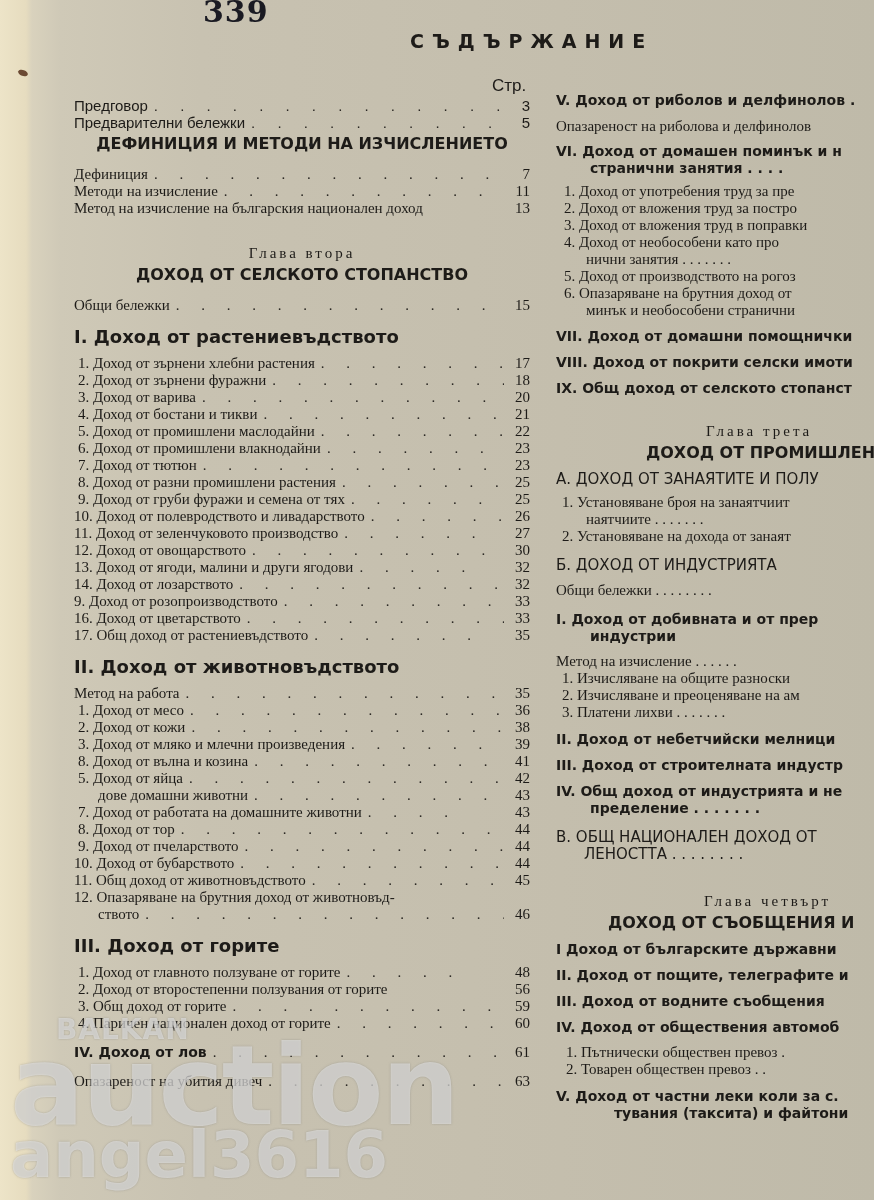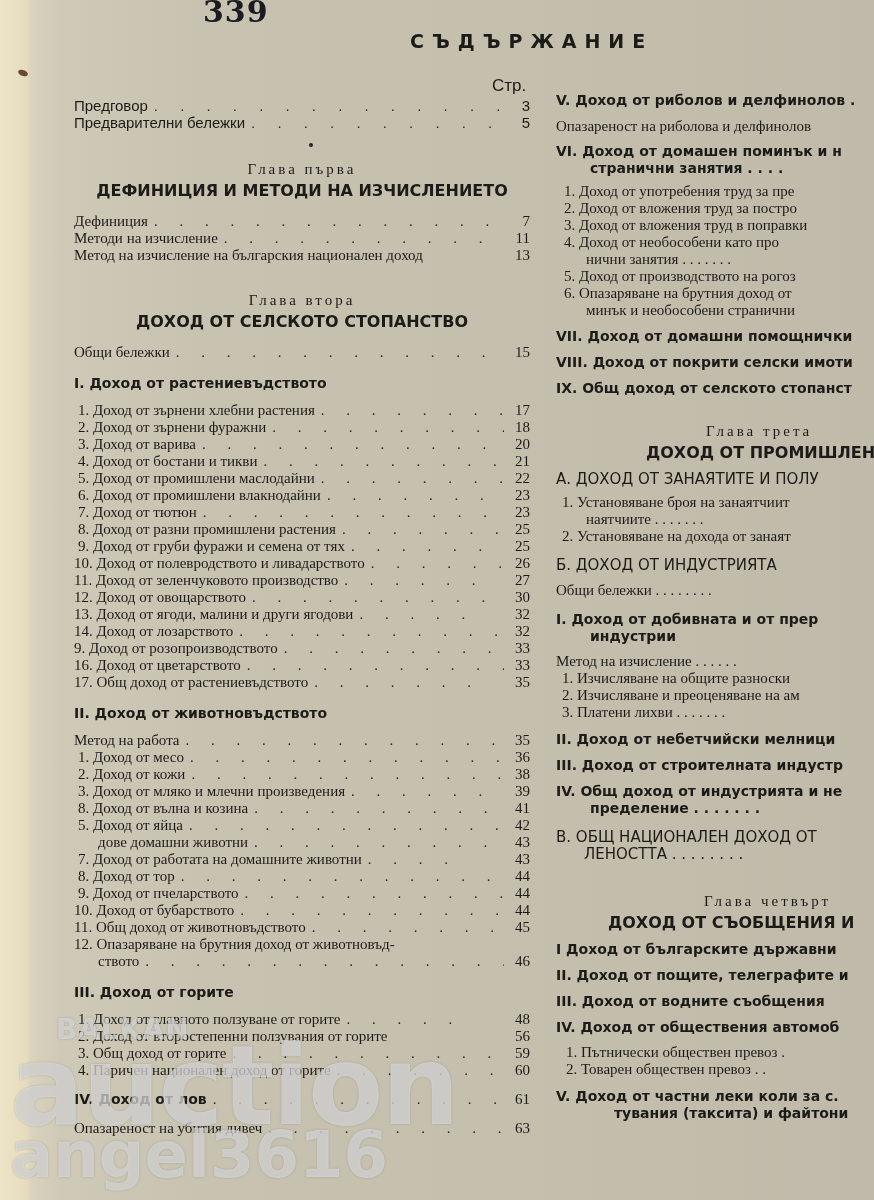"Глава първа" div.ch-label { html: <div>Глава първа</div> -> none }
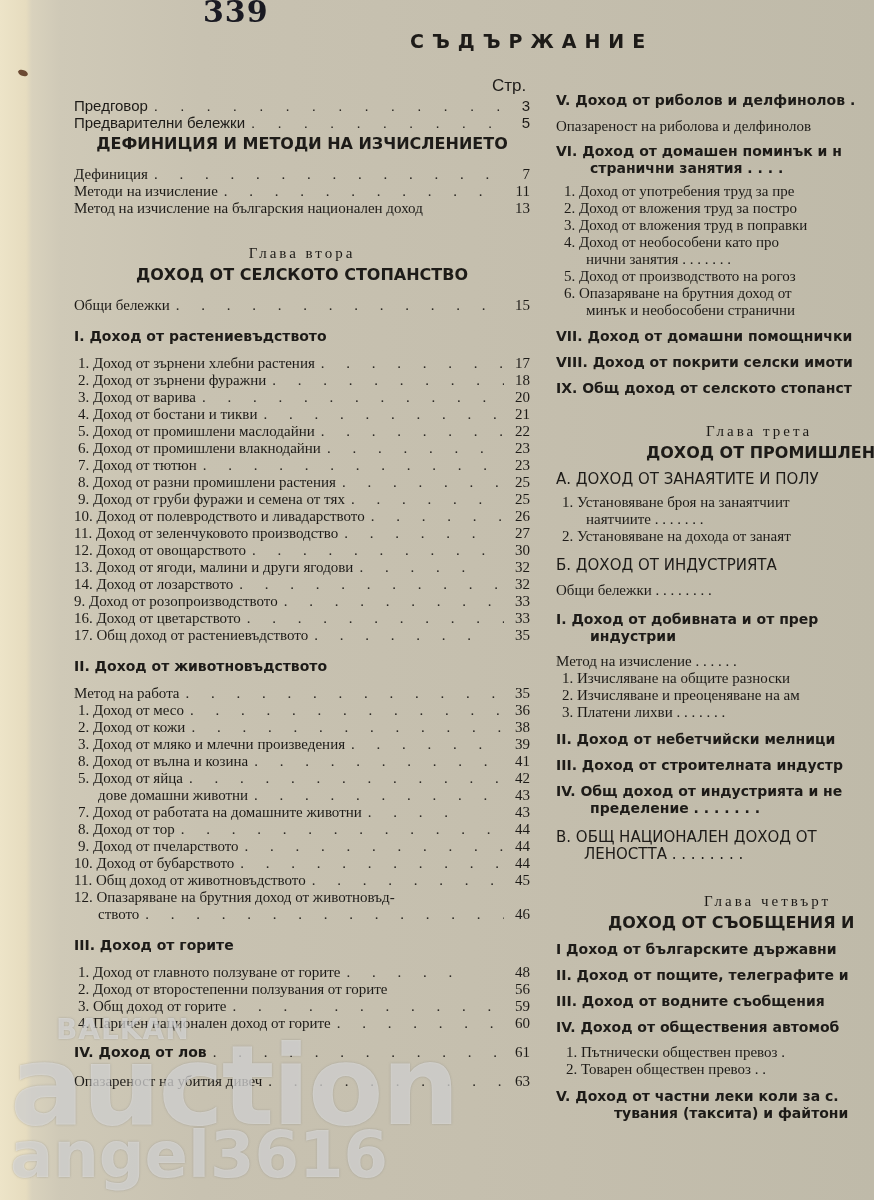"I. Доход от растениевъдството" .sec { font-size: 14px -> 18px }
